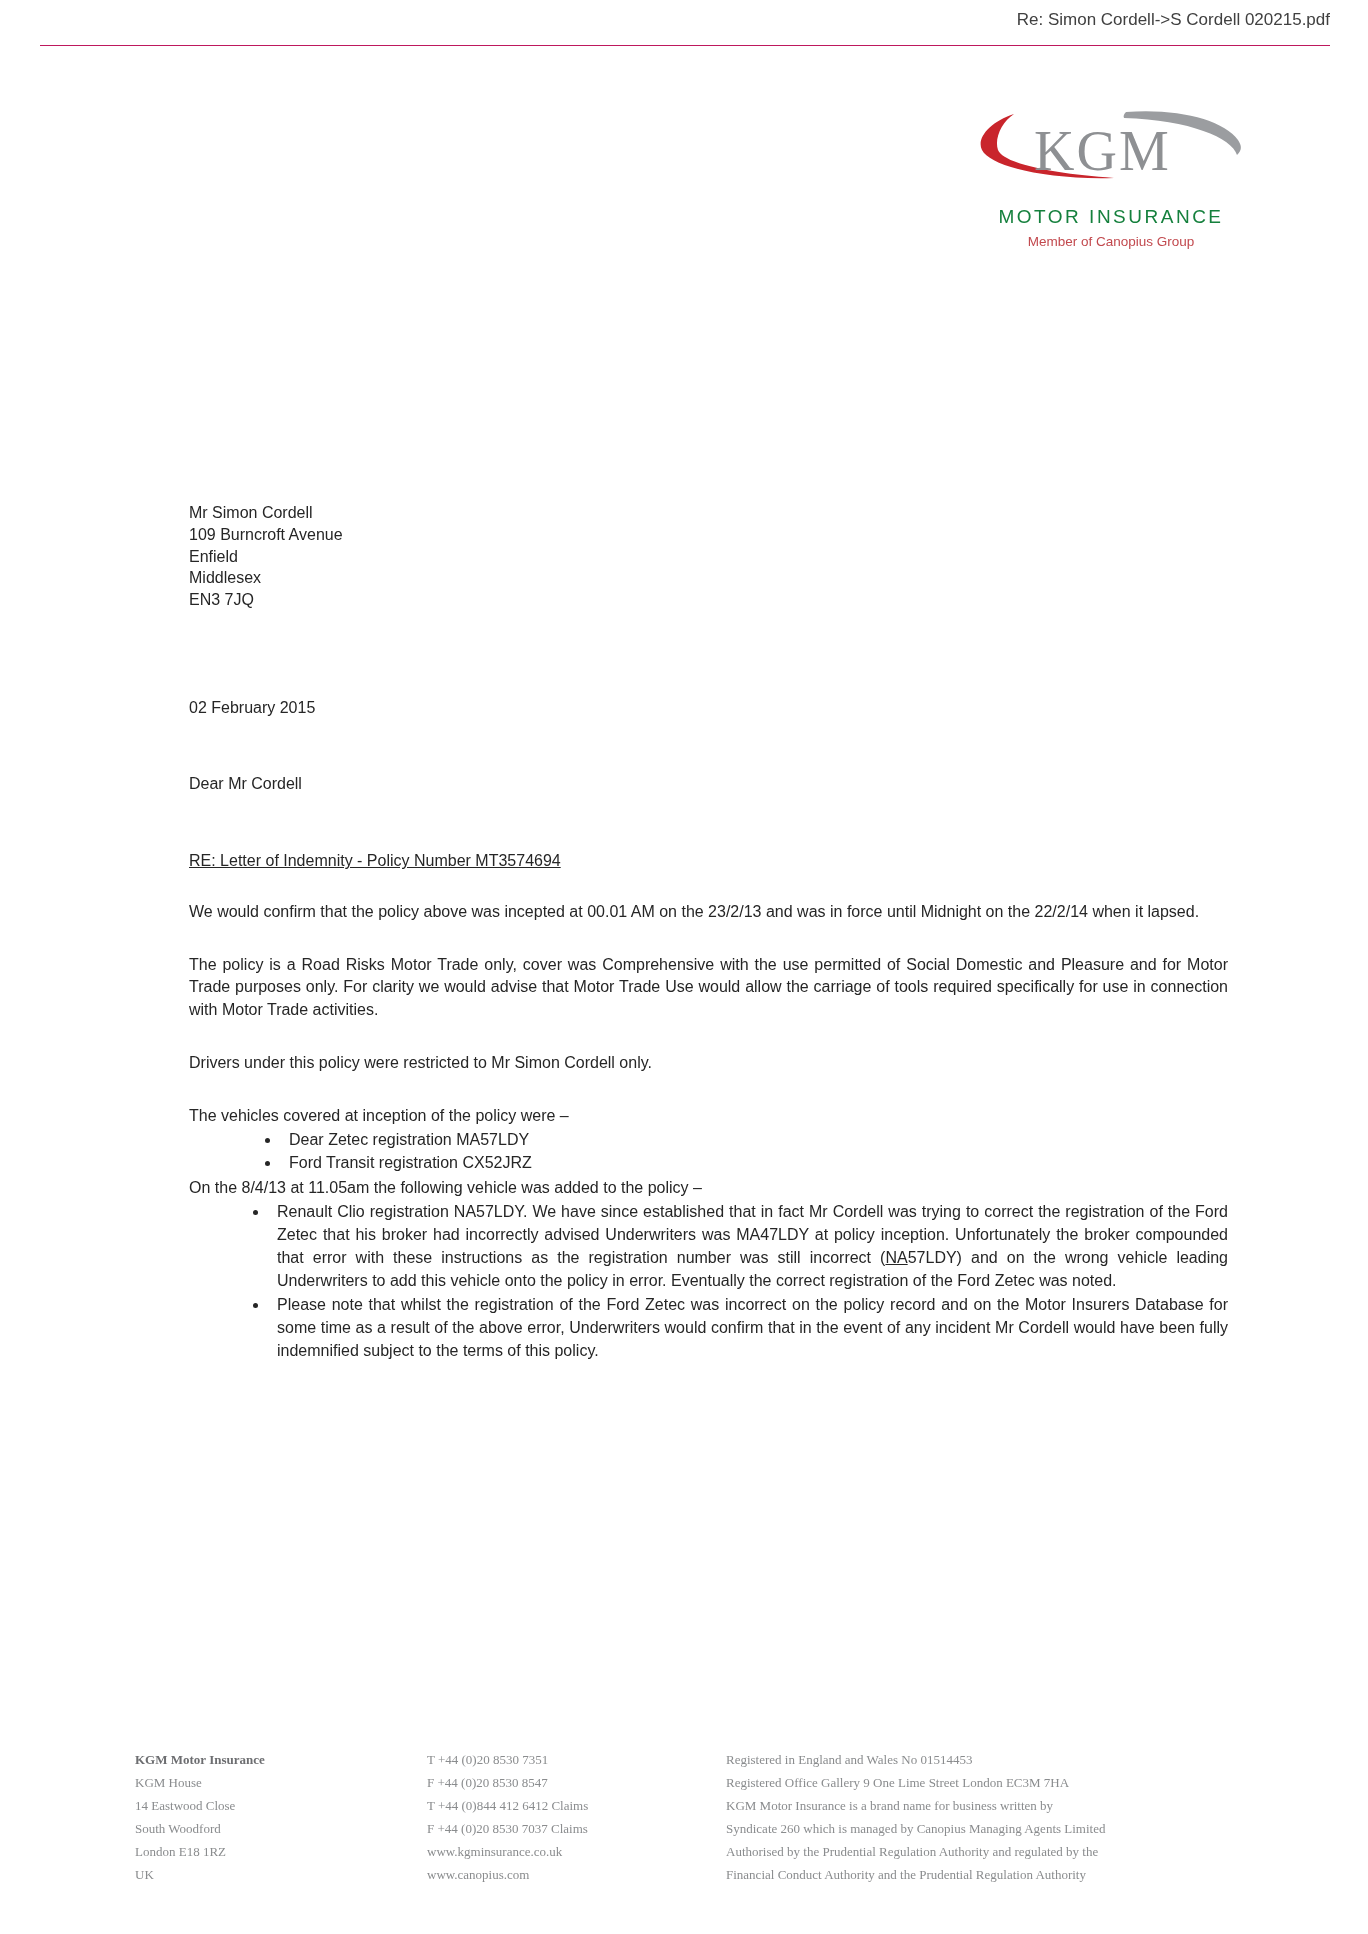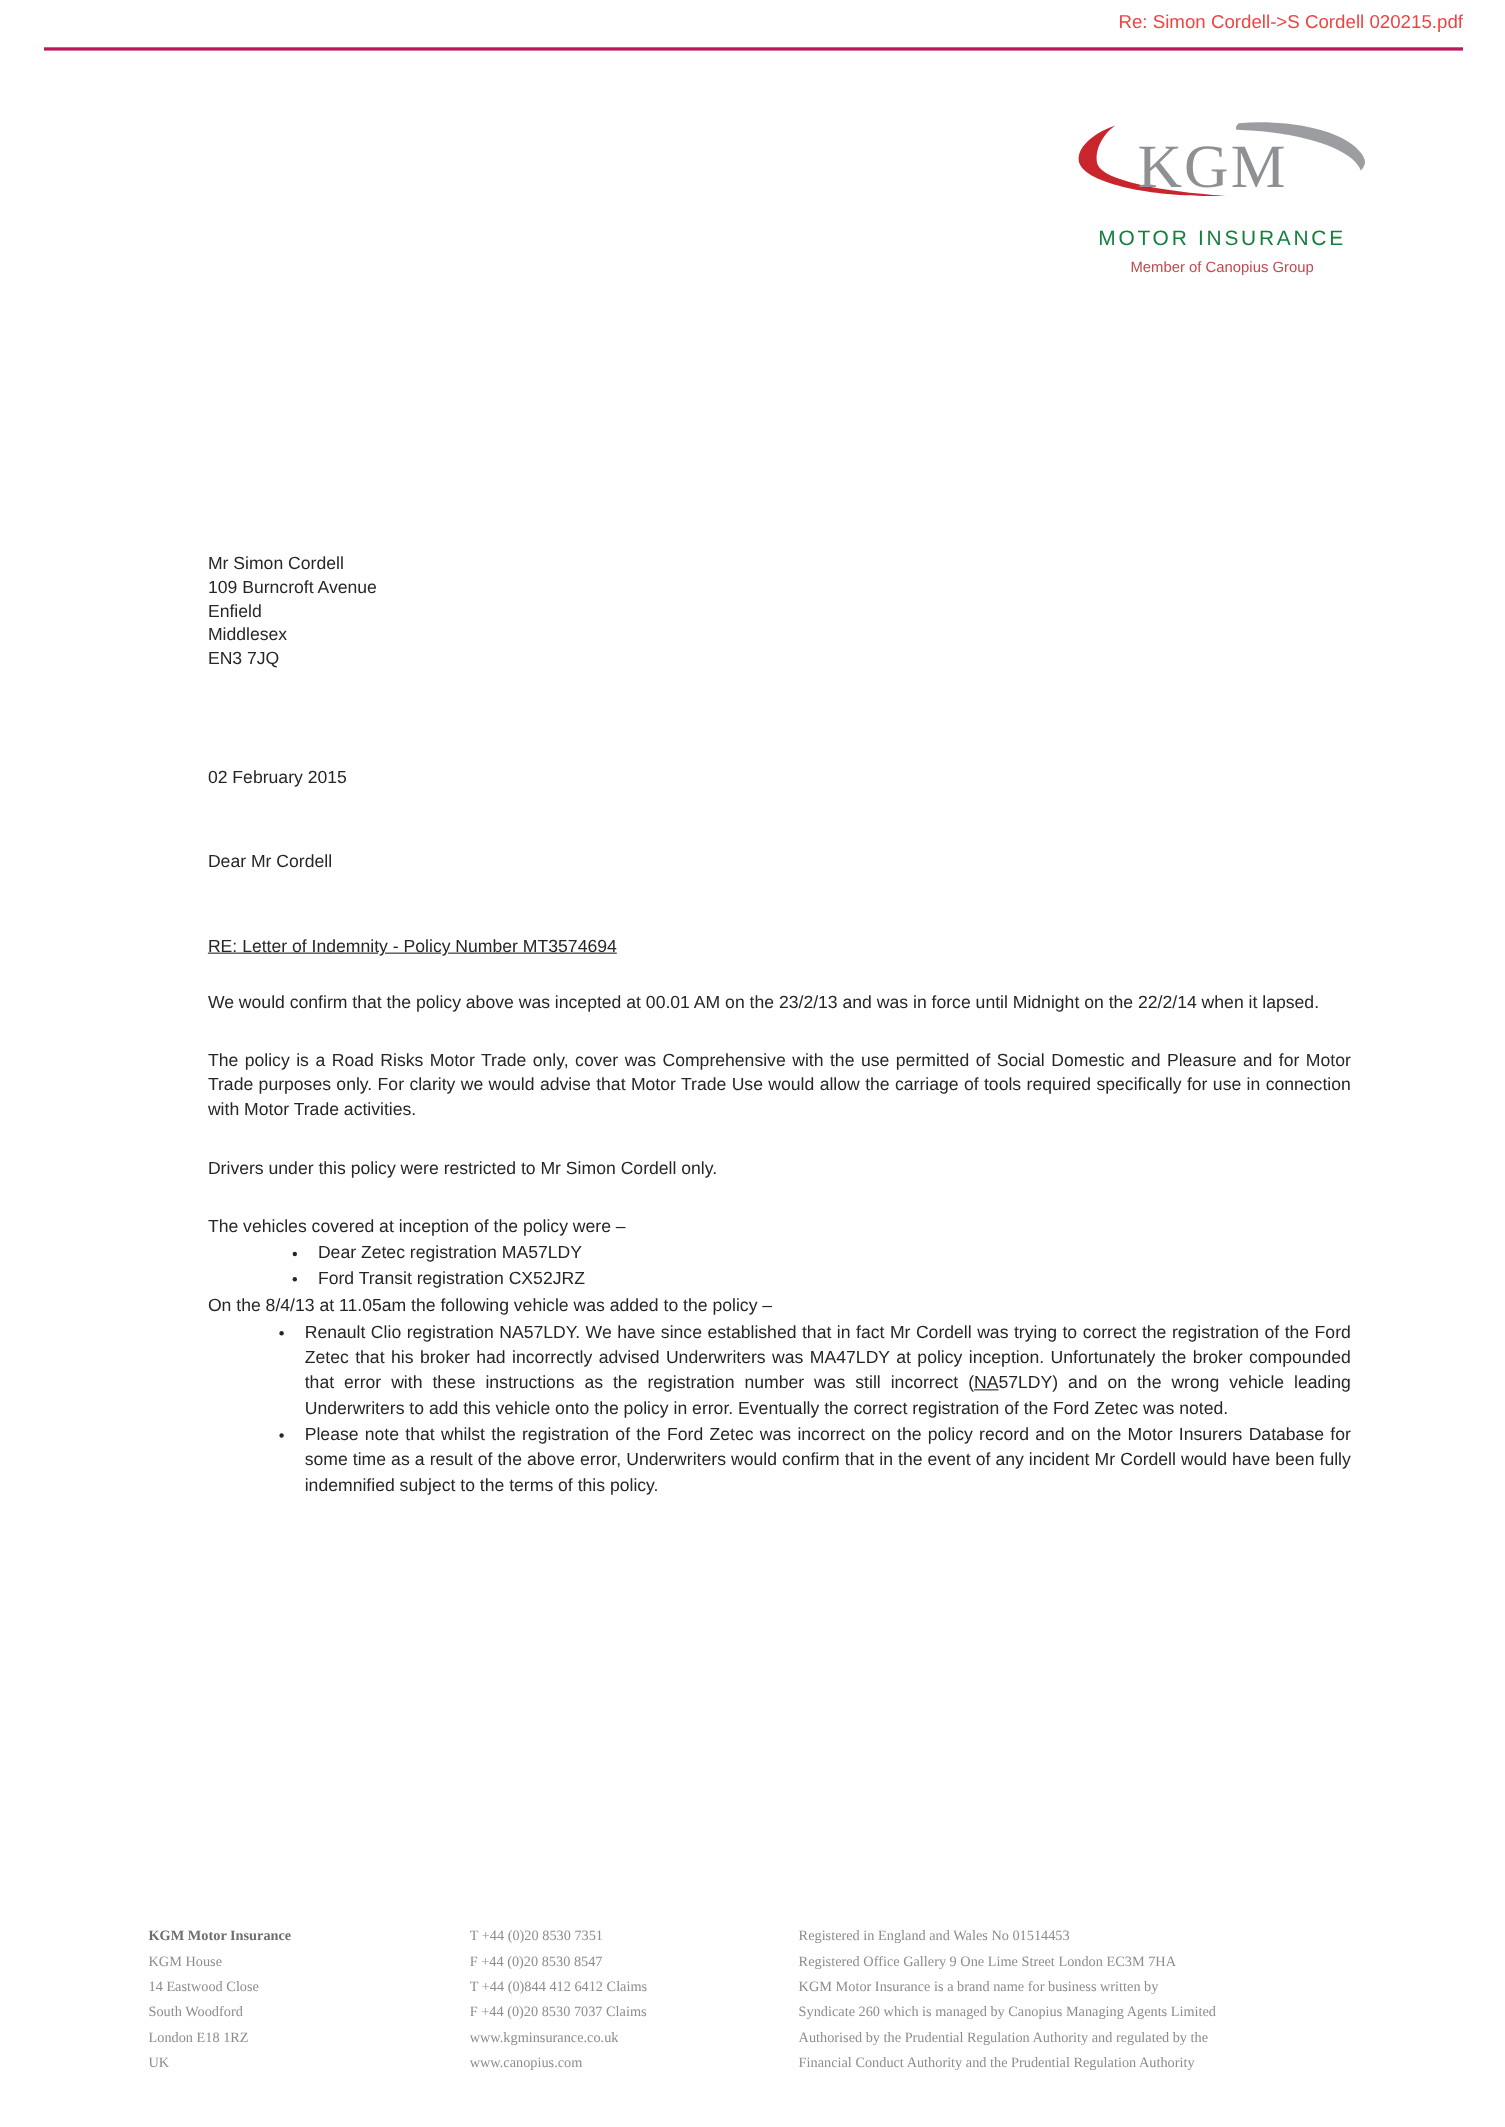"Re: Simon Cordell->S Cordell 020215.pdf" .file-header { border-bottom: 3px solid #be185d -> 1px solid #be185d; color: #ef4444 -> #404040 }
